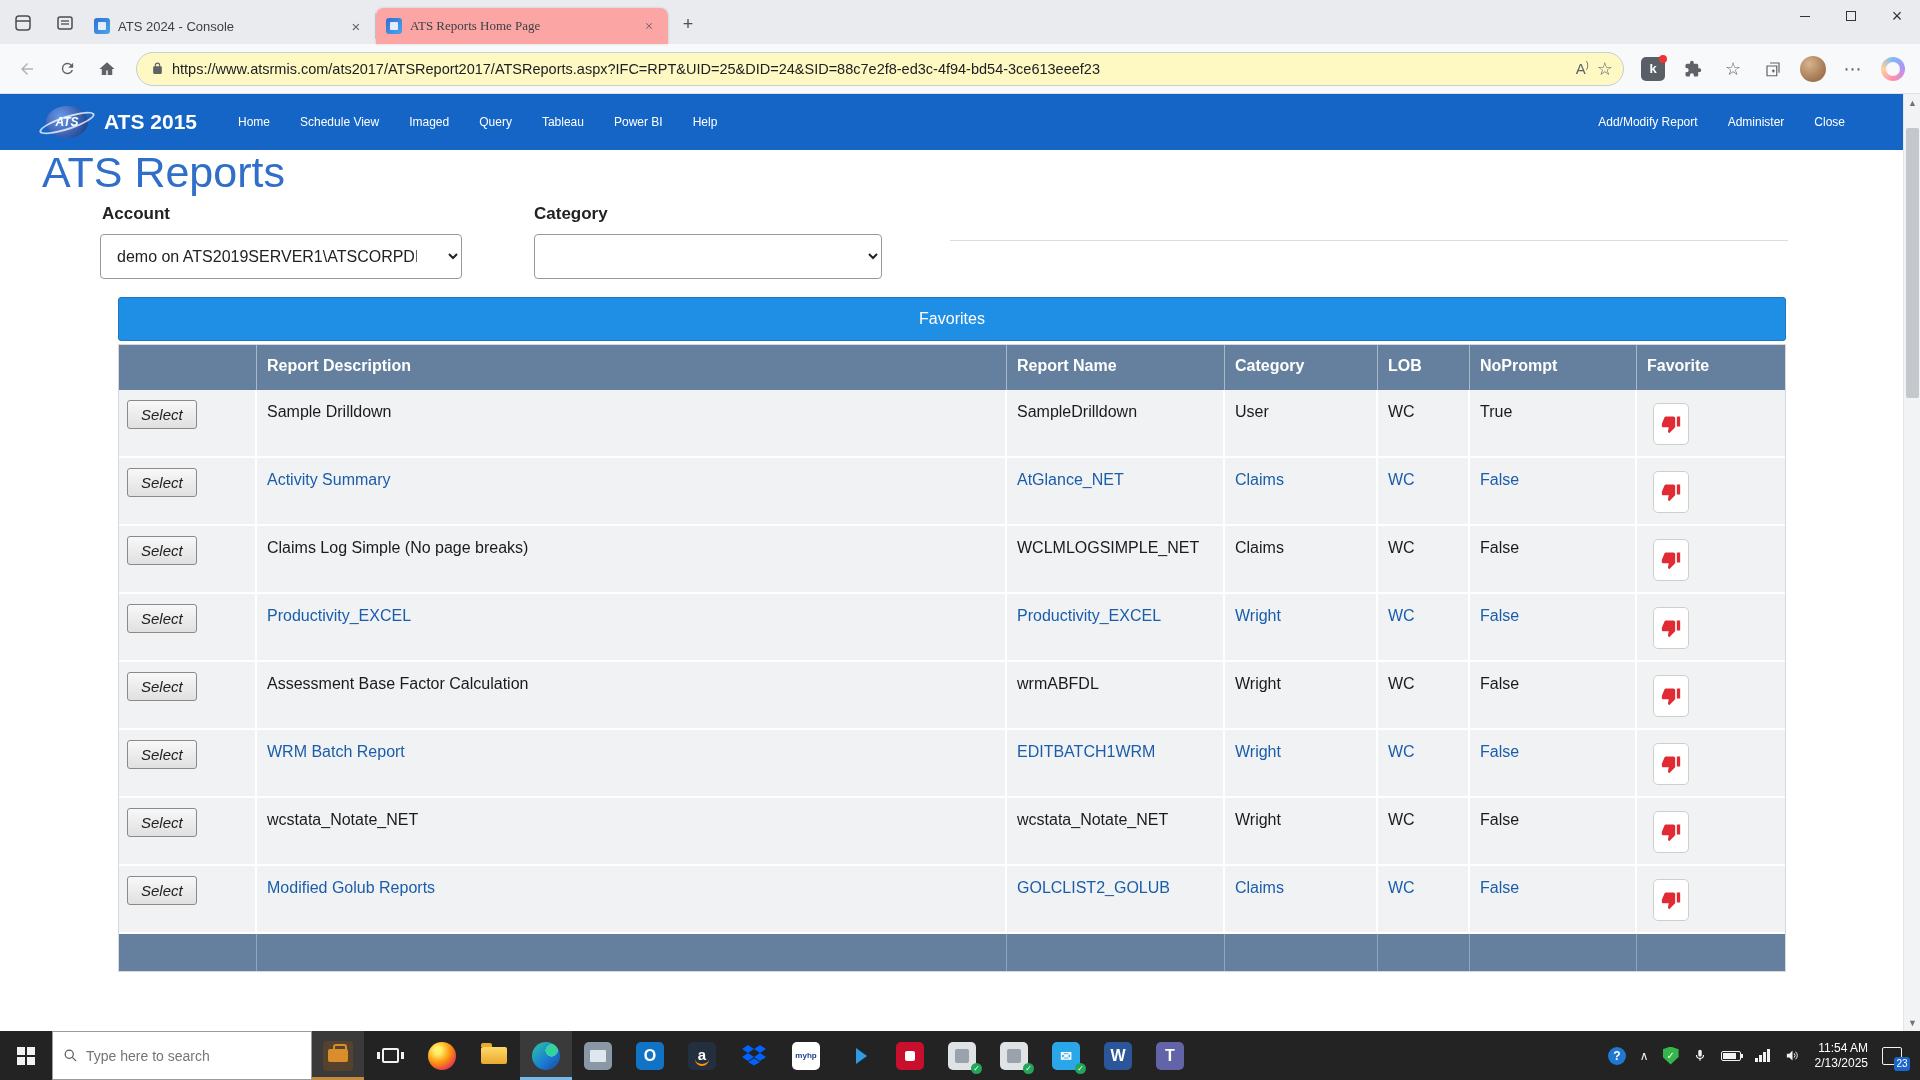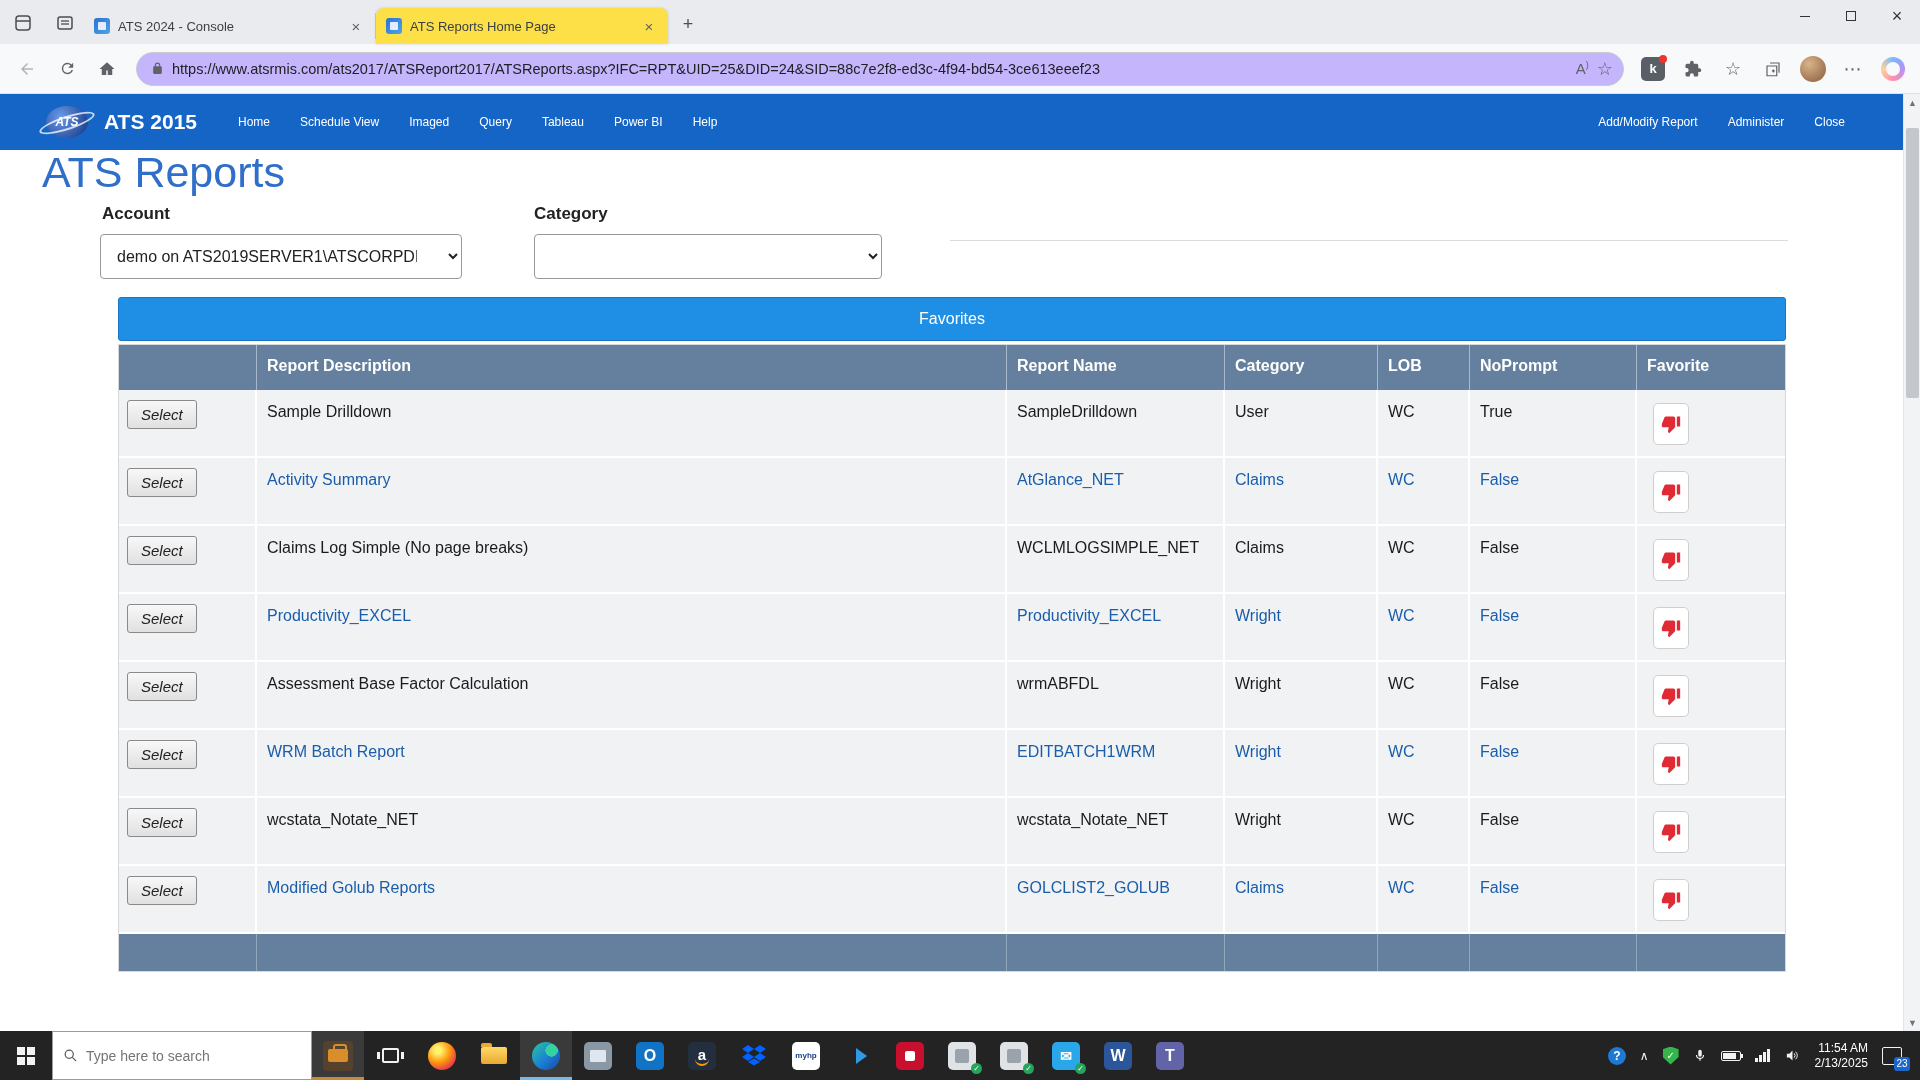"ATS Reports Home Page" .tab.active { background: #fde047 -> #fca5a5; font-family: none -> Liberation Serif, serif }
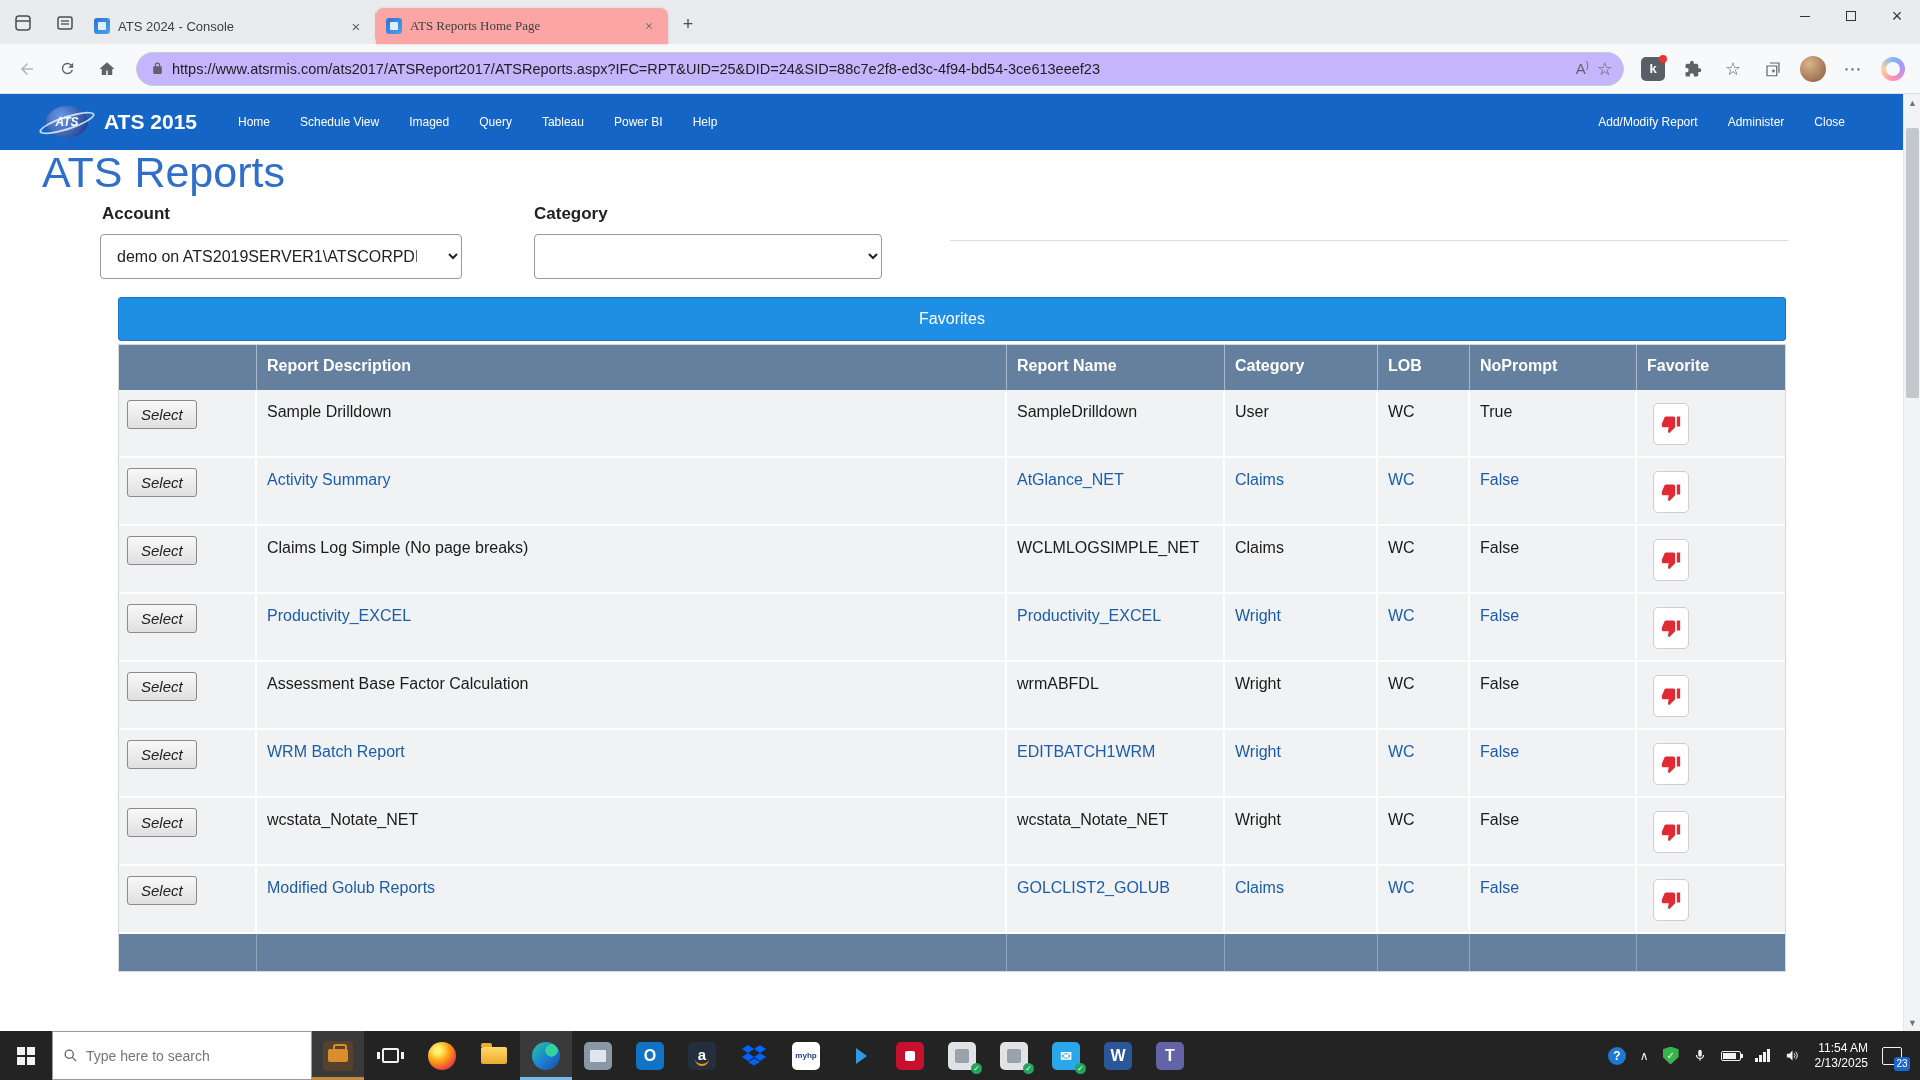"https://www.atsrmis.com/ats2017/ATSRepor" .omnibox { background: #c4b5fd -> #fef9c3 }
